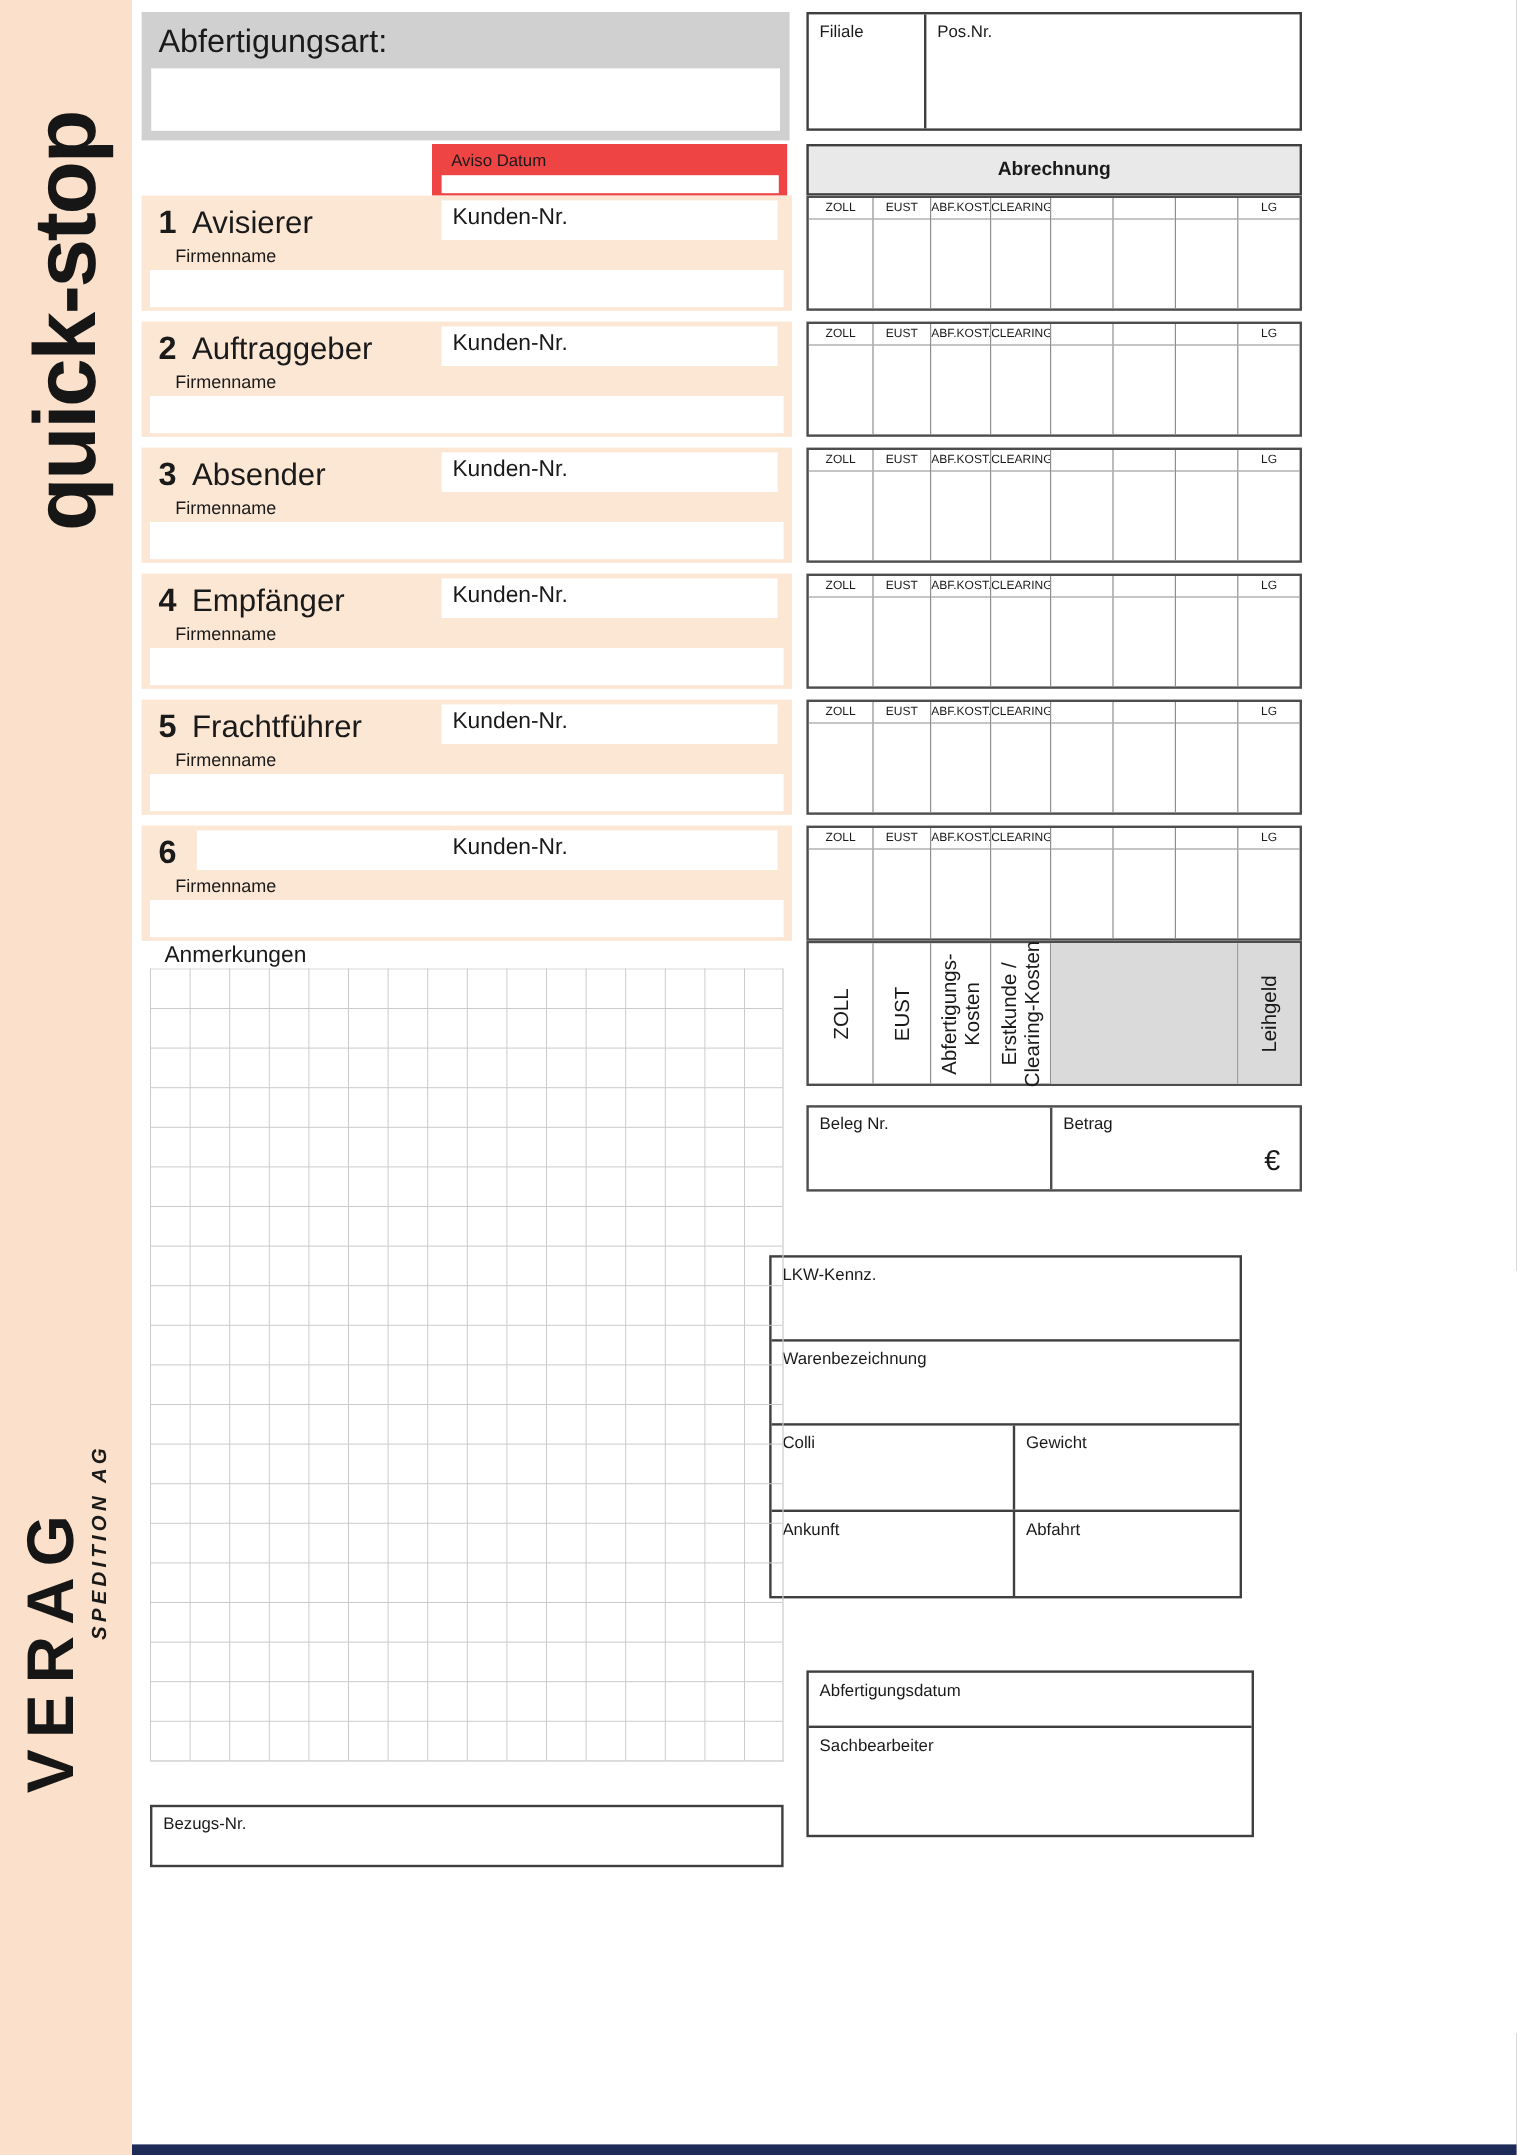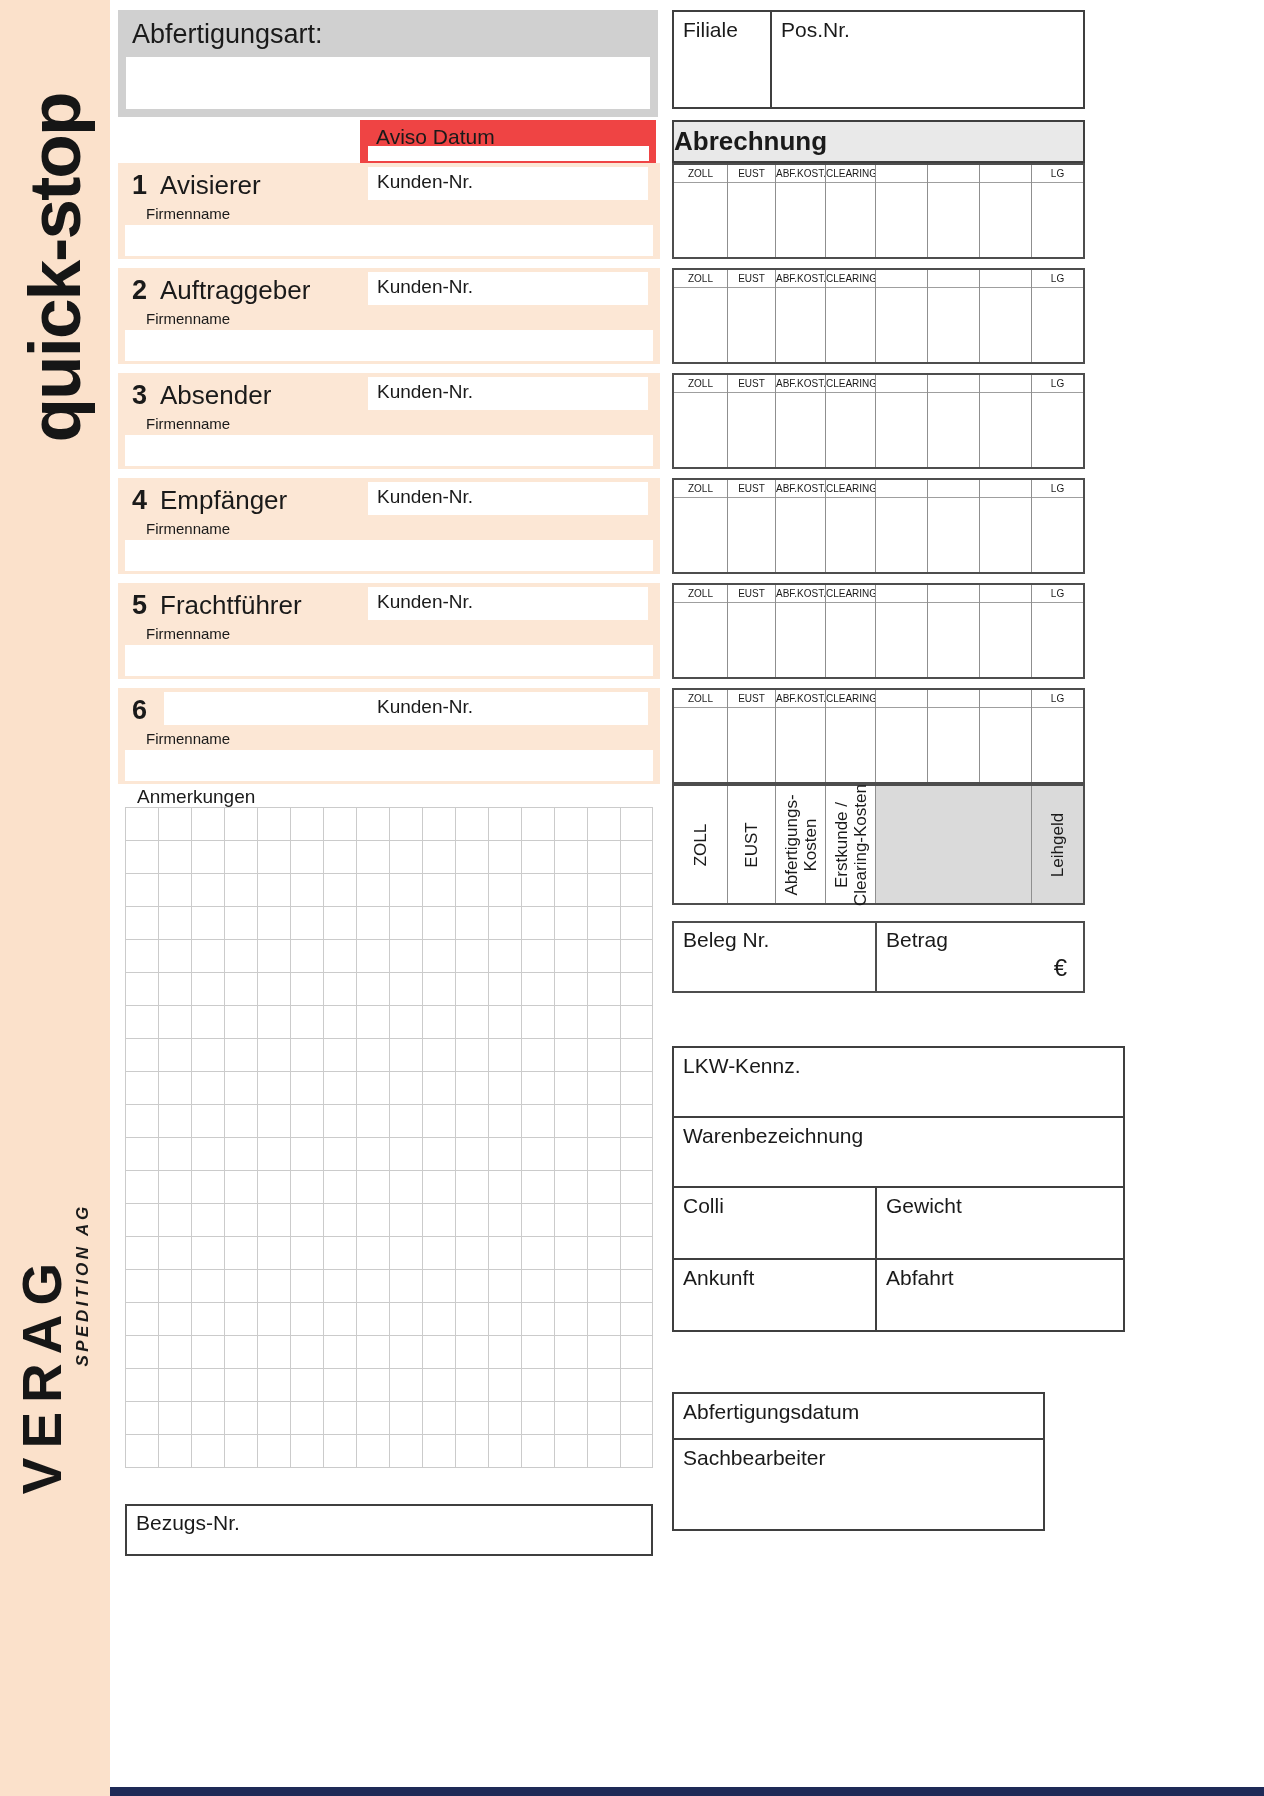"Filiale" .cell-lbl { font-size: 21px -> 14px }
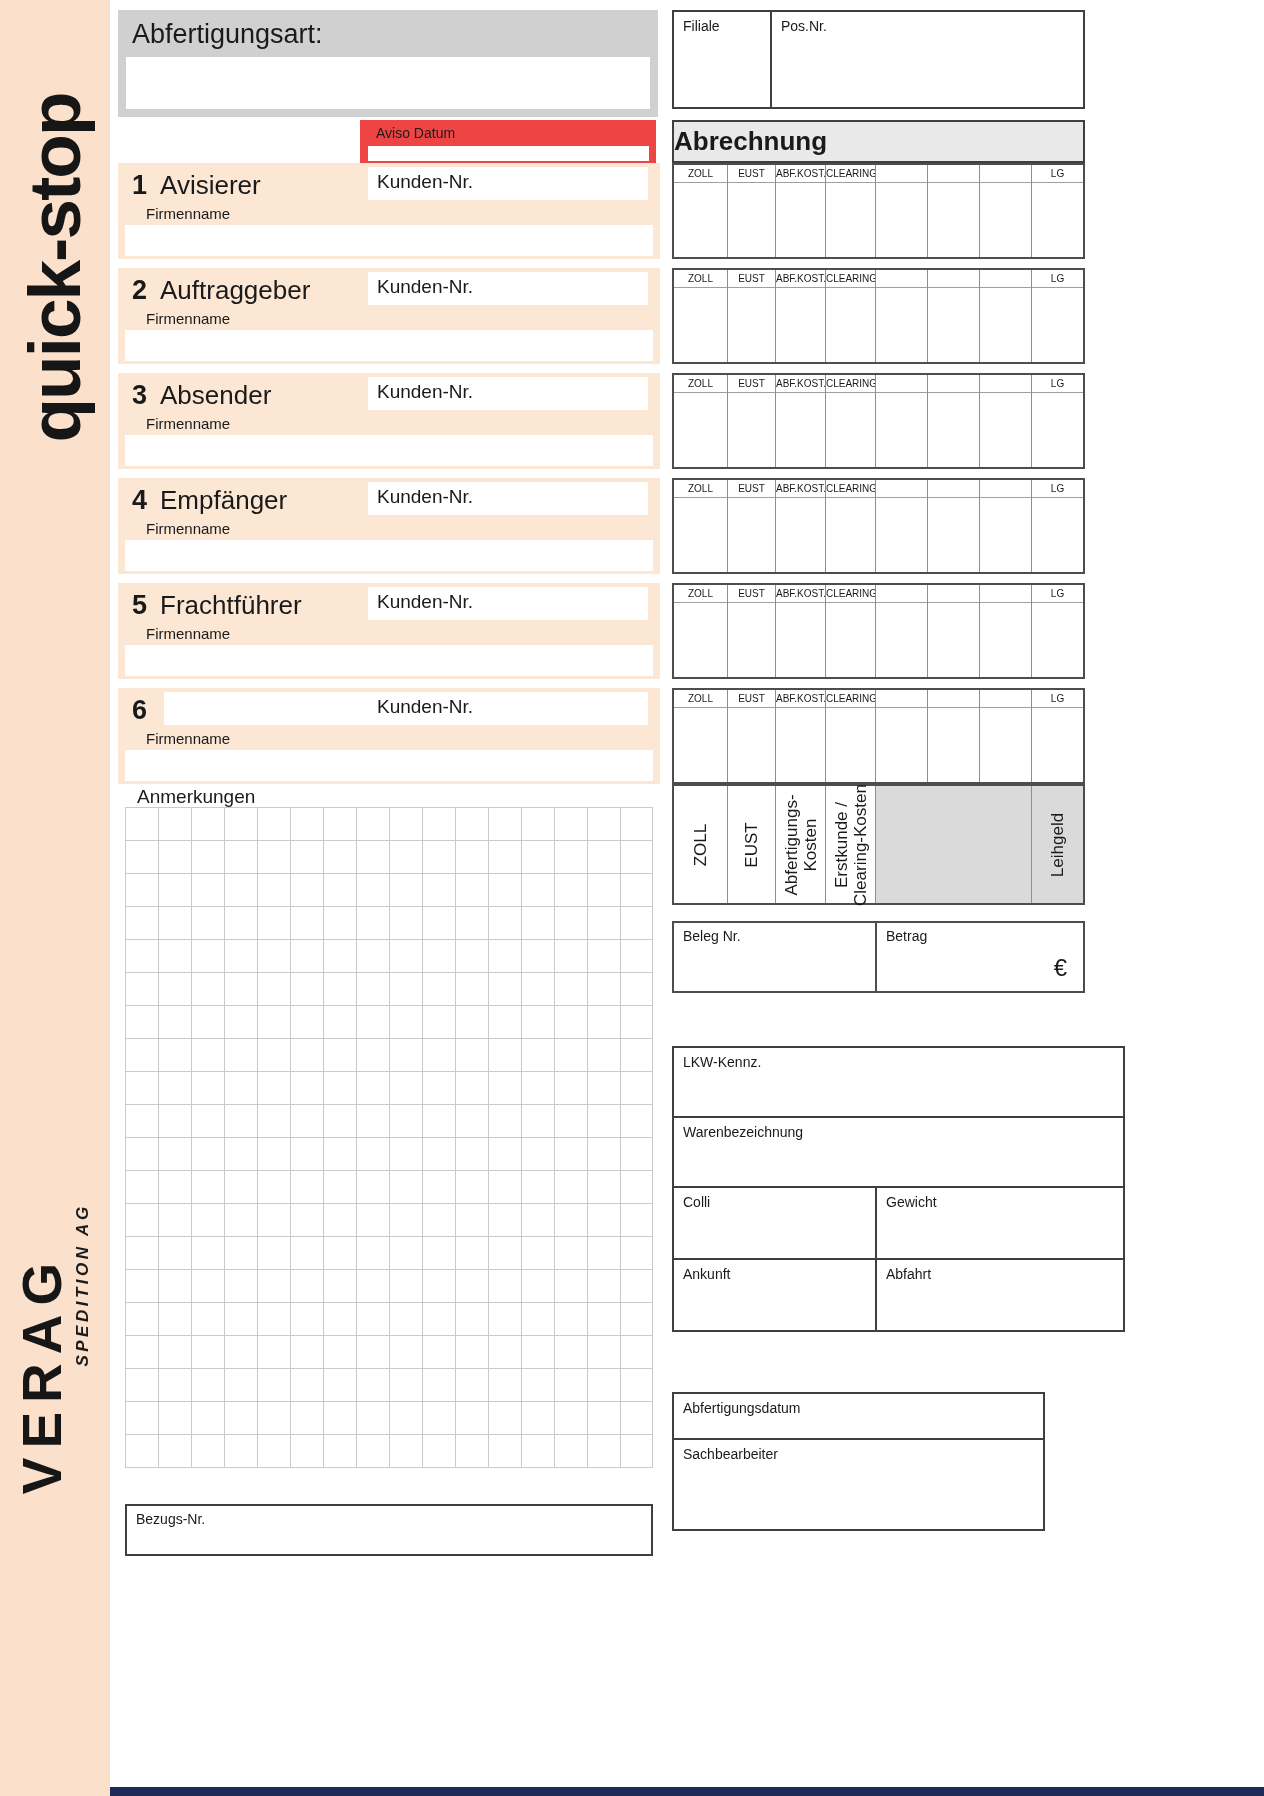"Abrechnung" #abr-header { font-size: 26px -> 16px; justify-content: flex-start -> center }
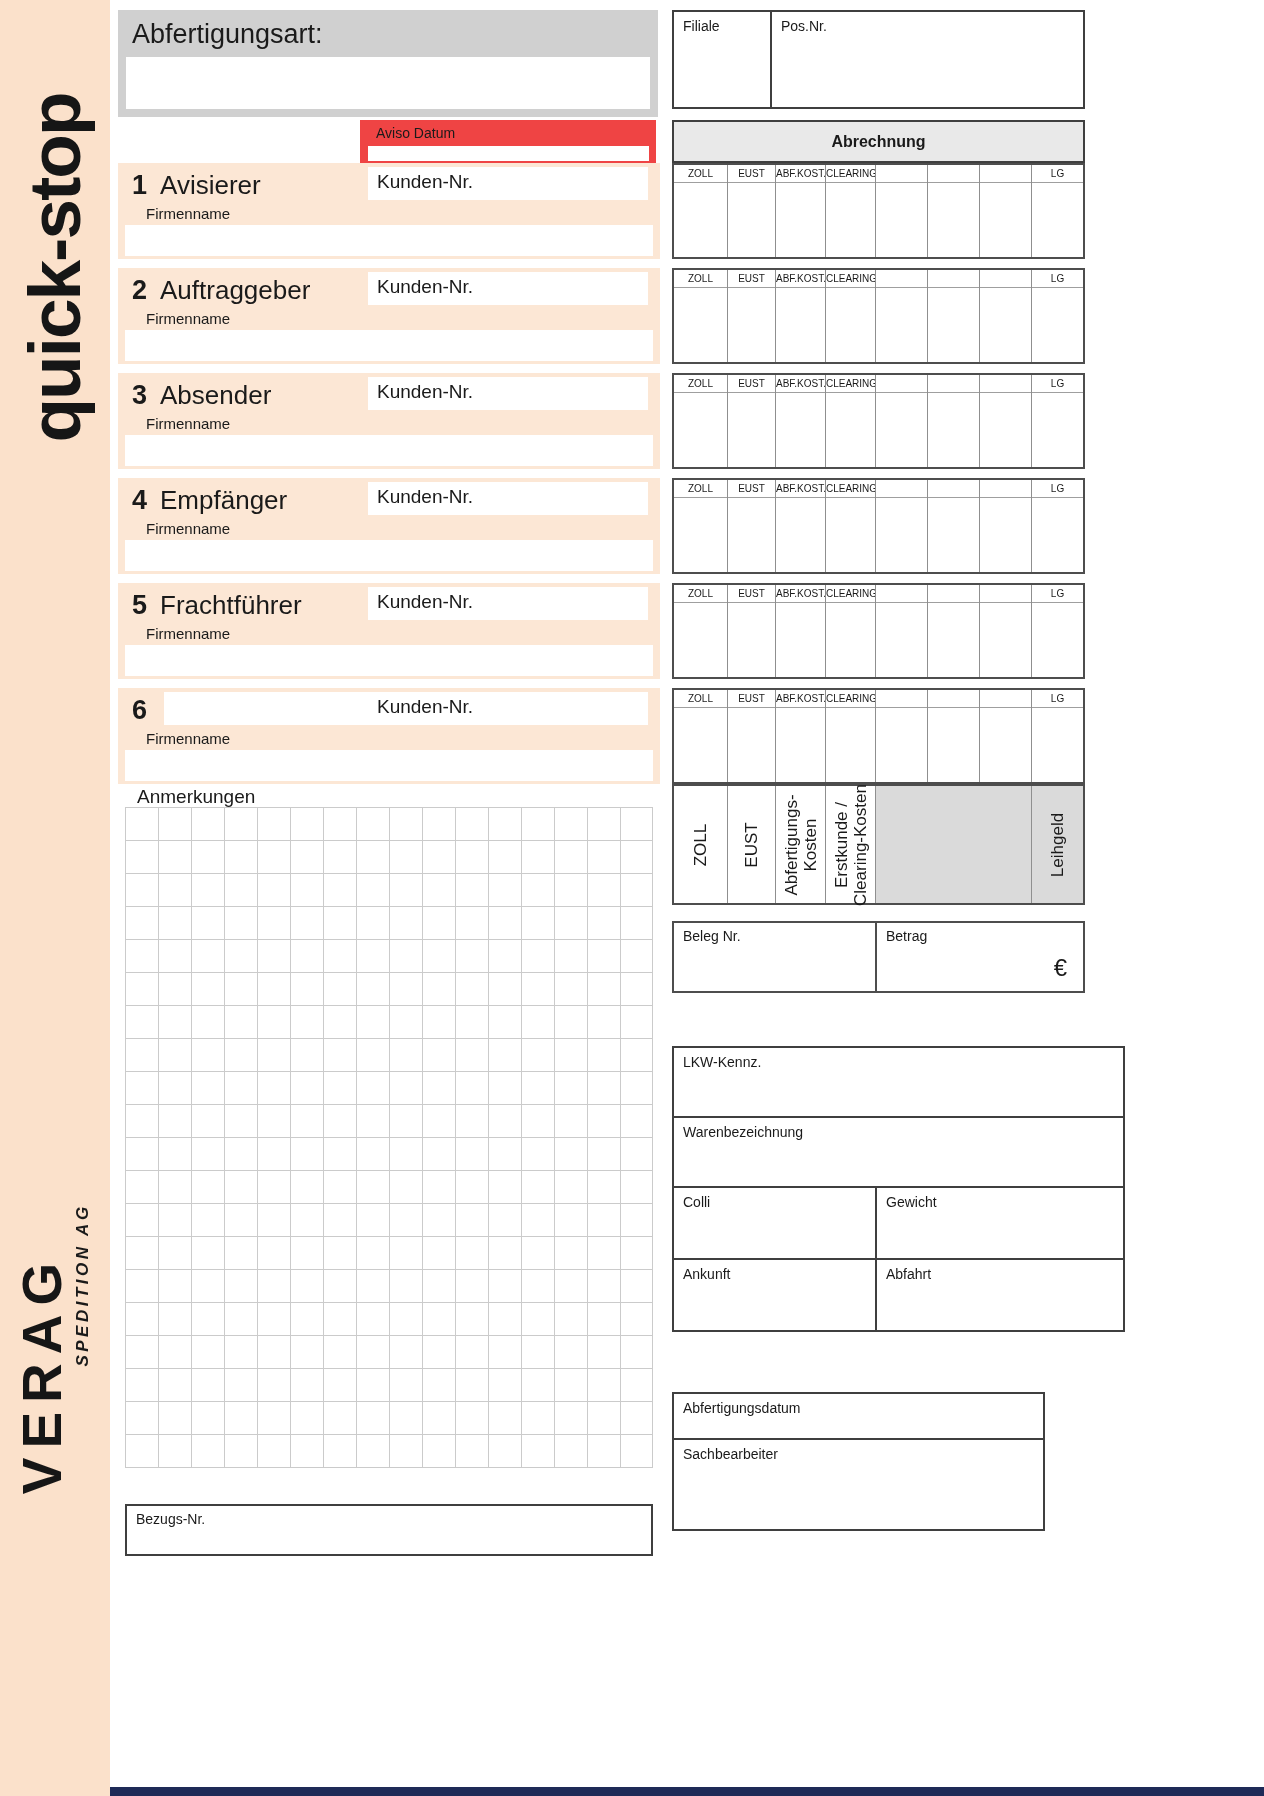"LKW-Kennz." #lkw-box { left: 672px -> 641px; width: 453px -> 394px }
